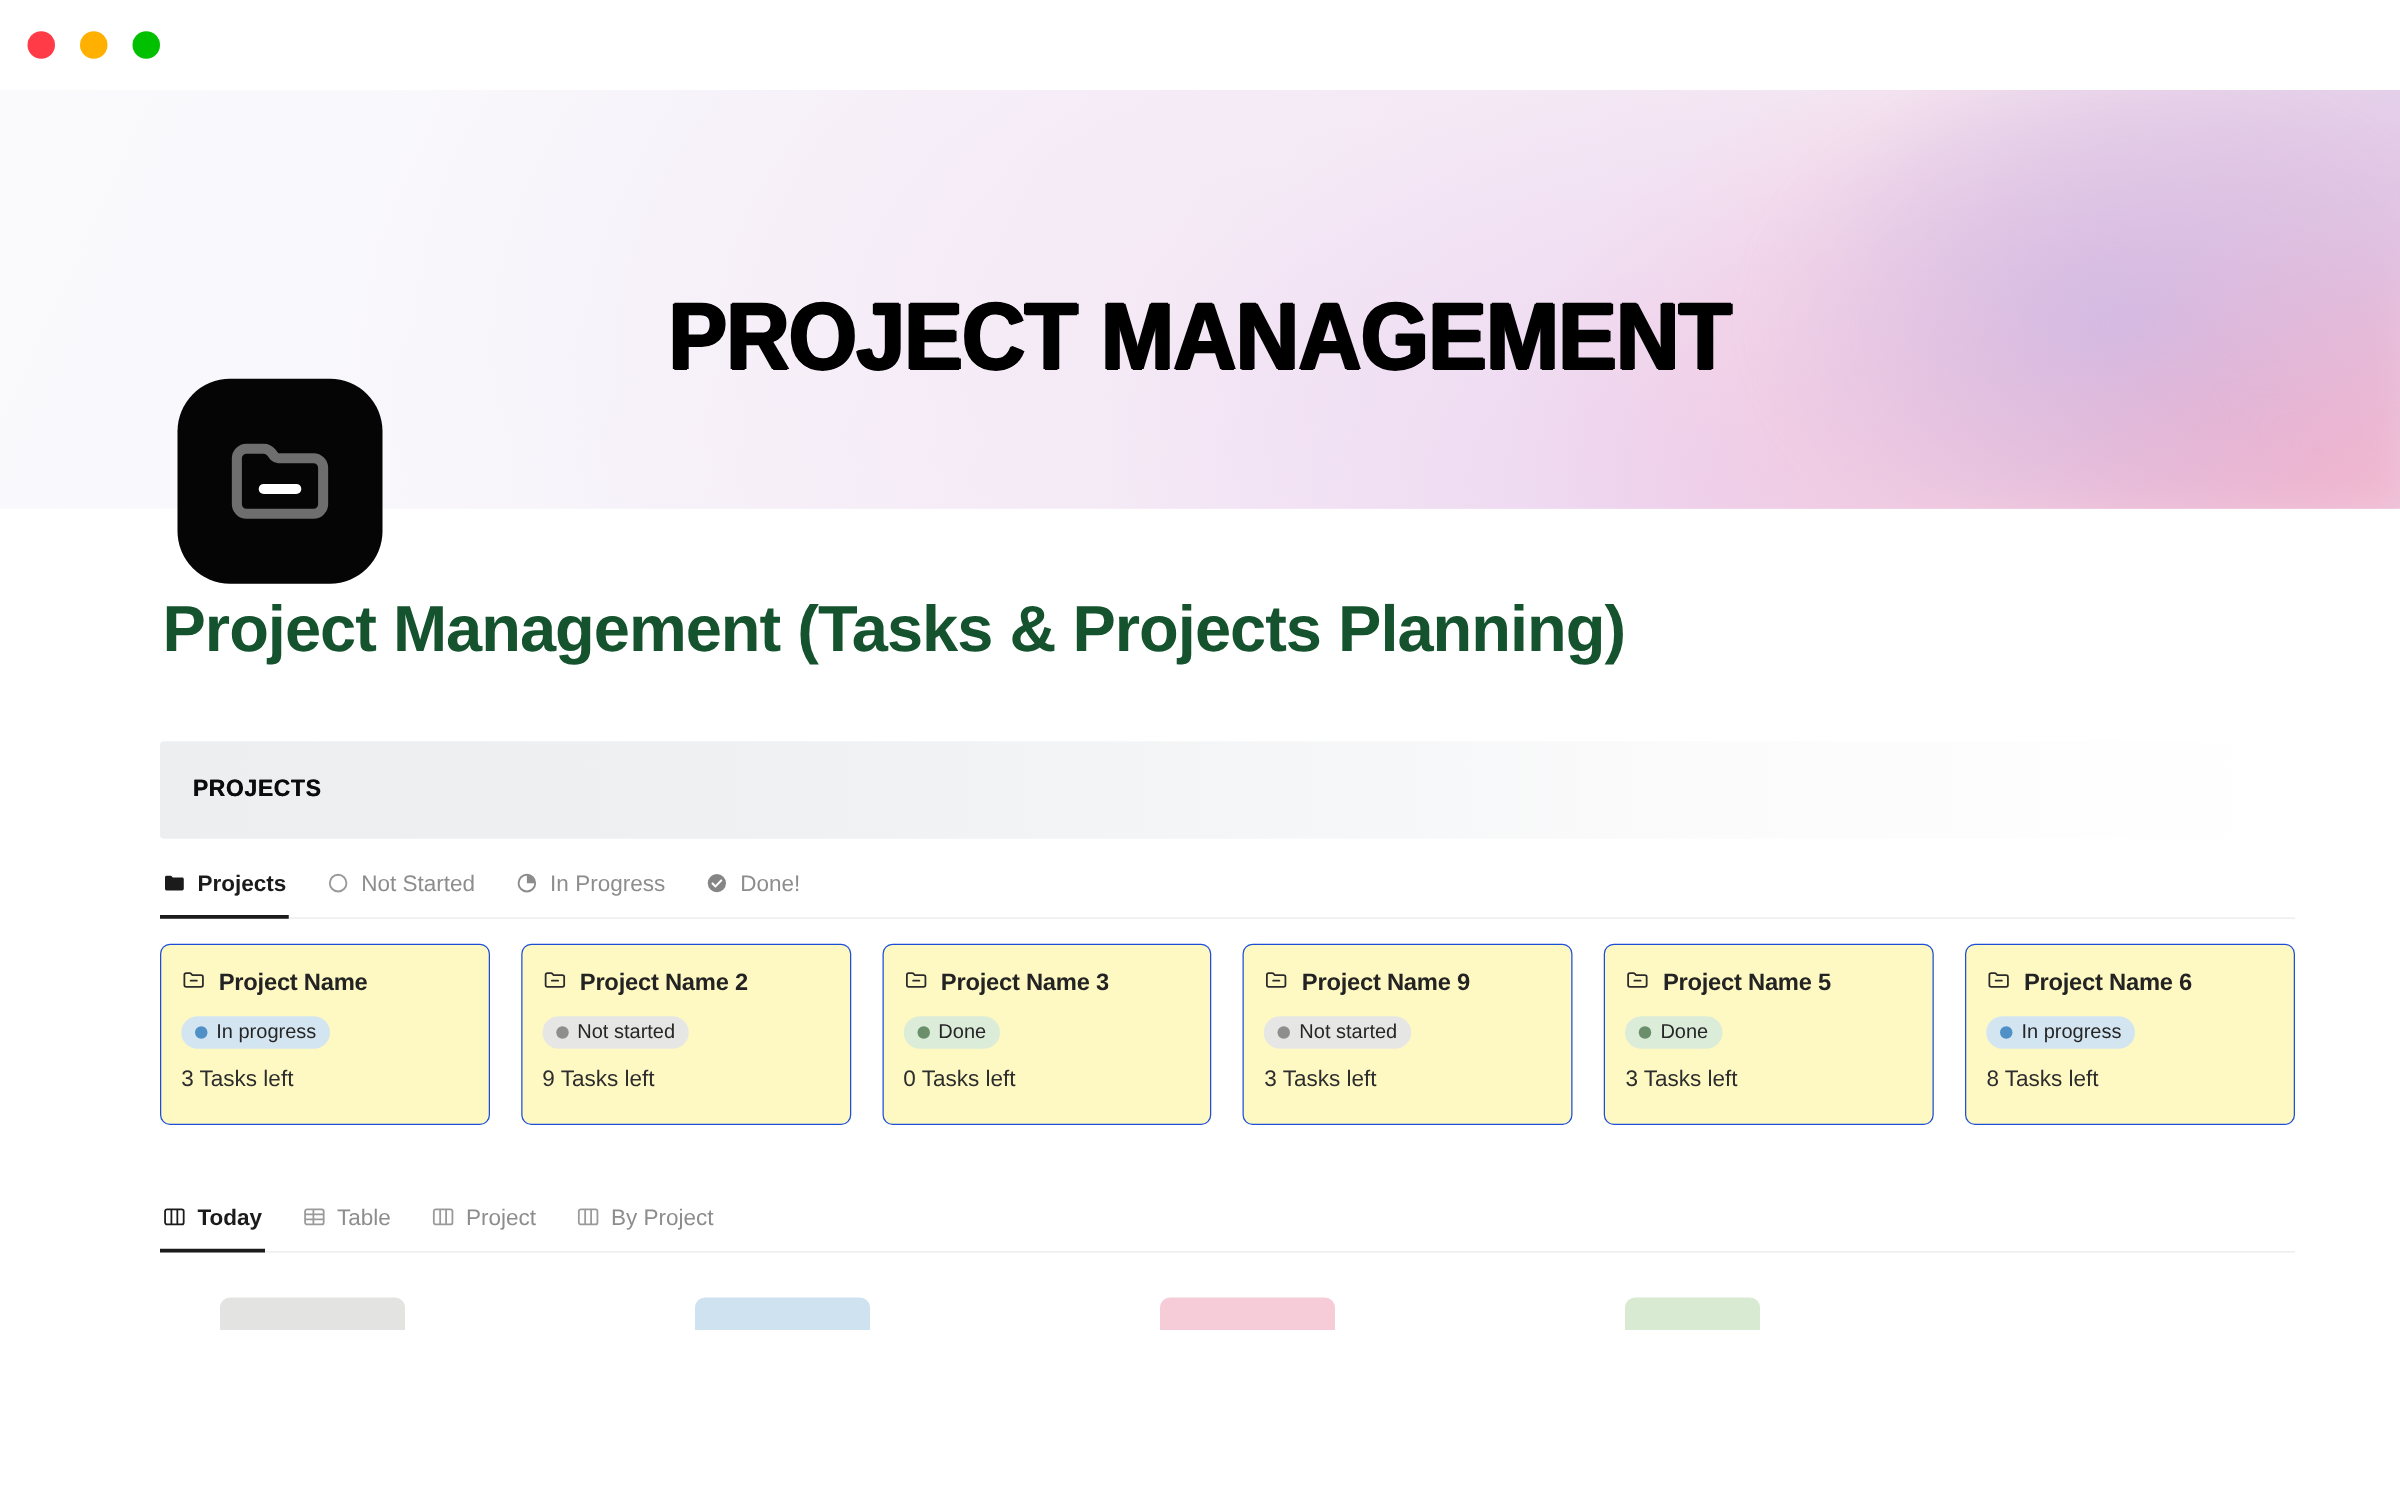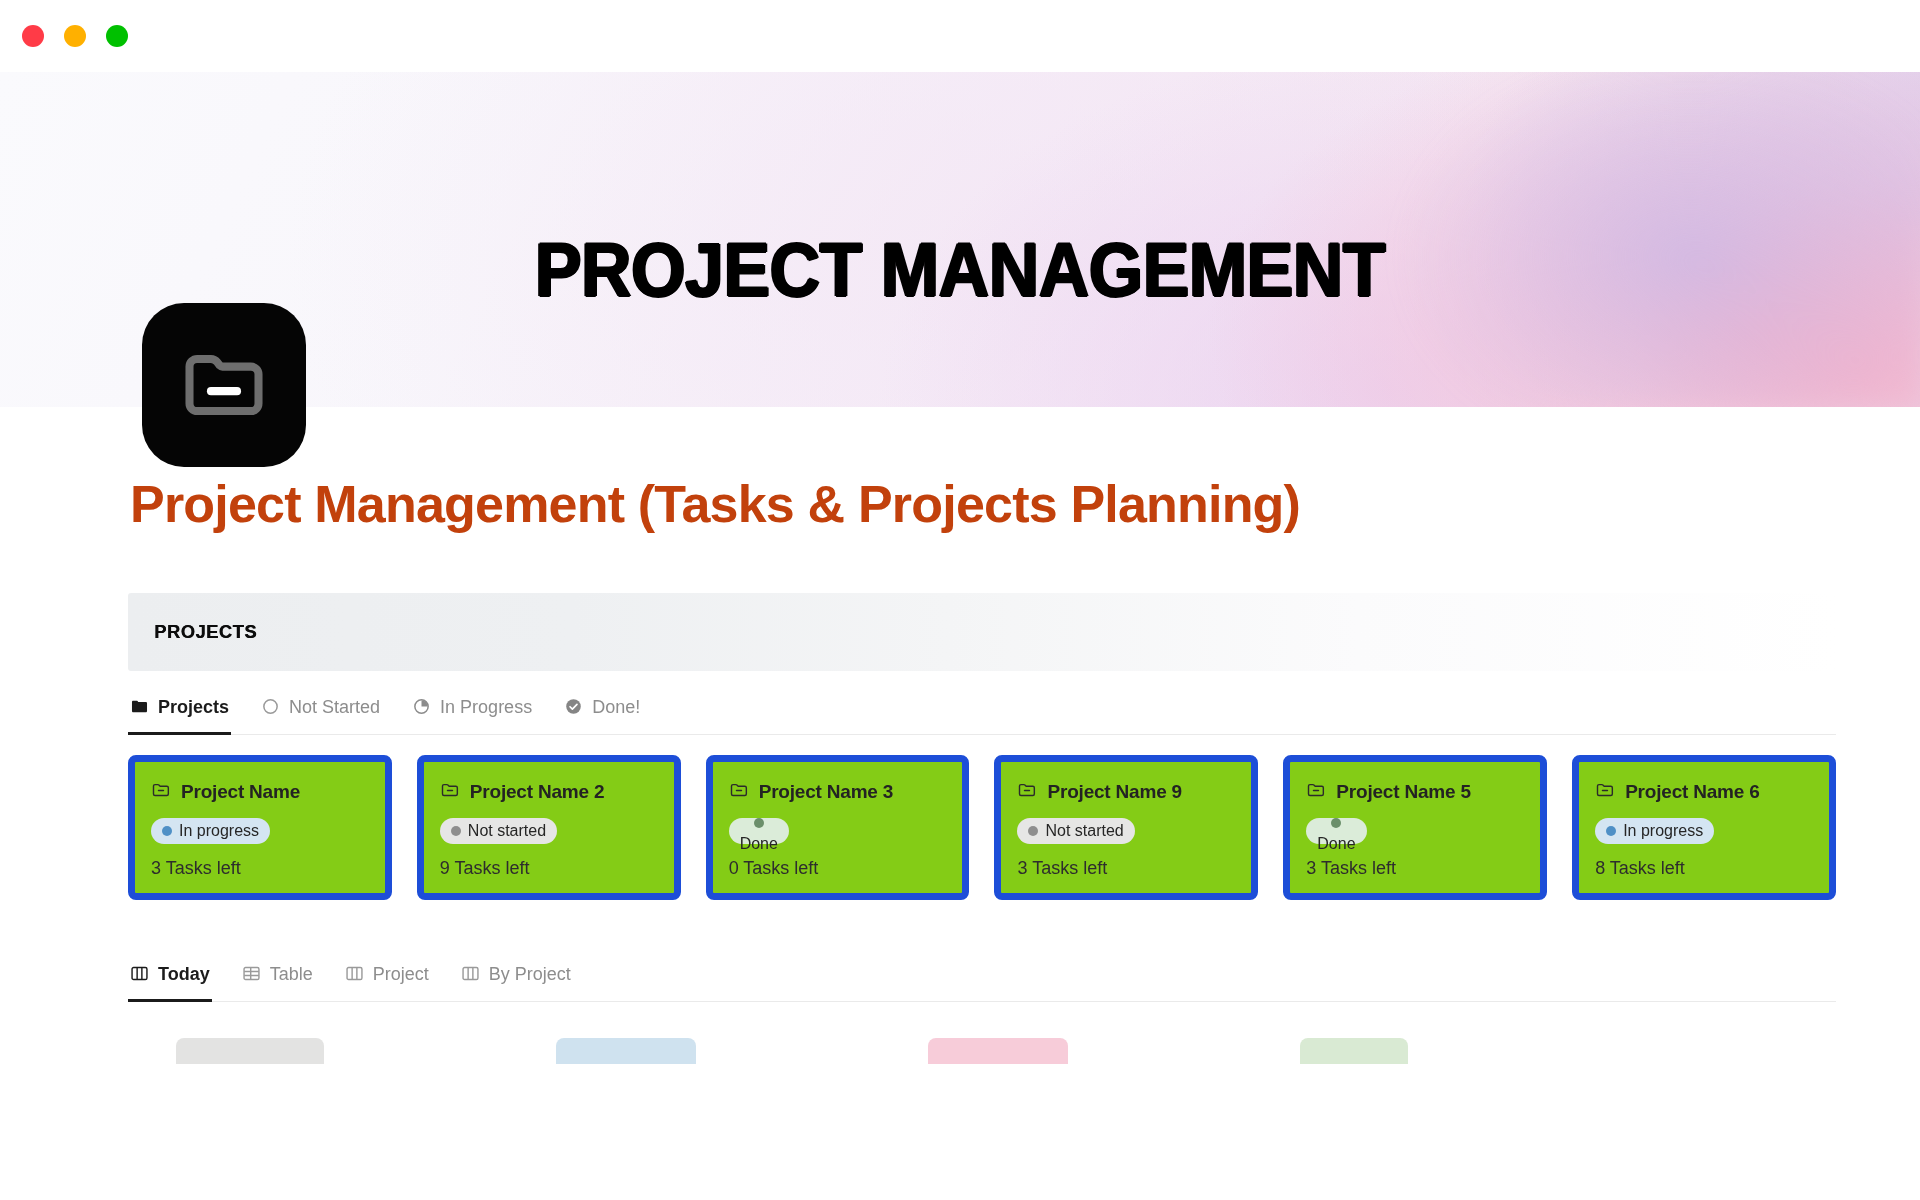"Project Management (Tasks & Projects" .page-title { color: #c2410c -> #14532d }
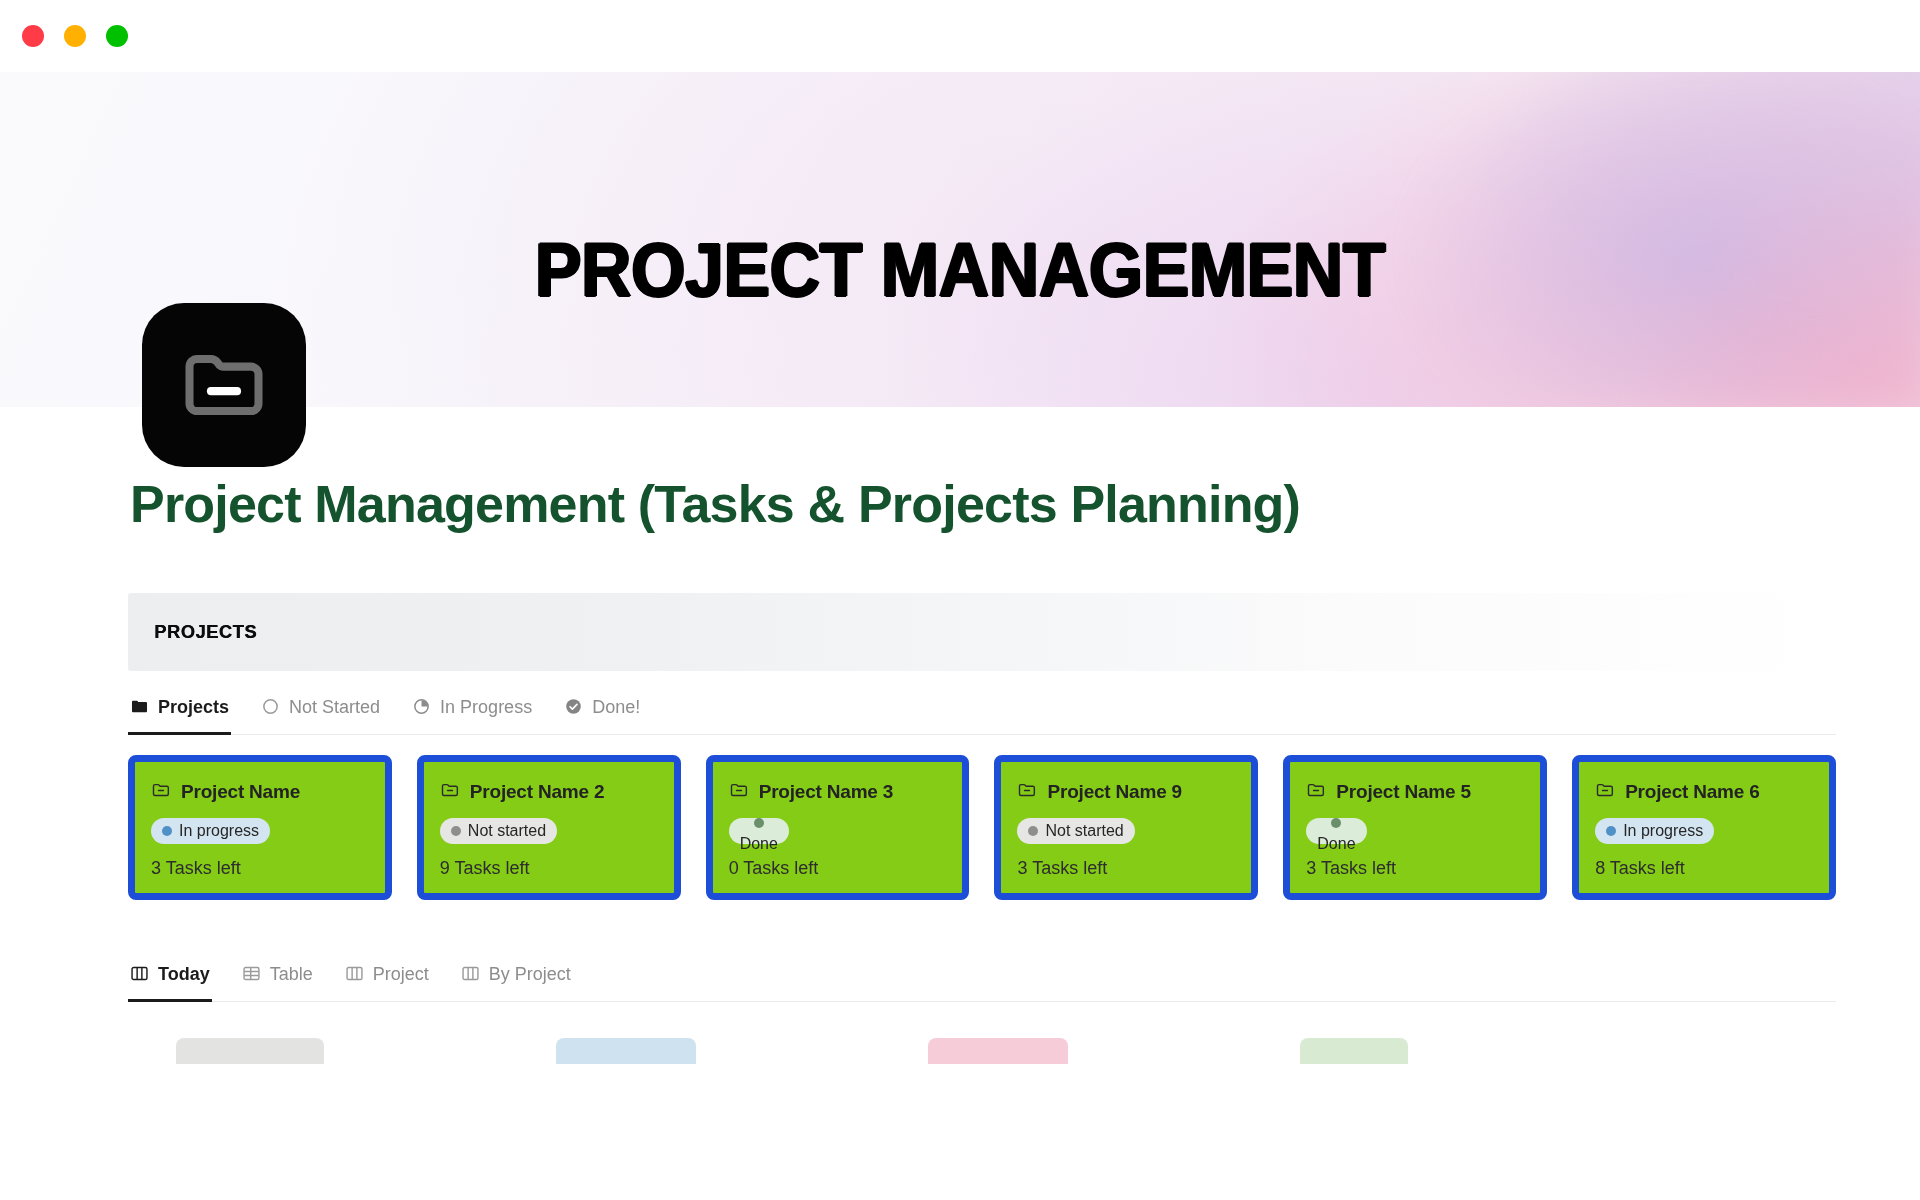"Project Name" .card { background: #84cc16 -> #fef9c3; border: 7px solid #1d4ed8 -> 1px solid #1d4ed8 }
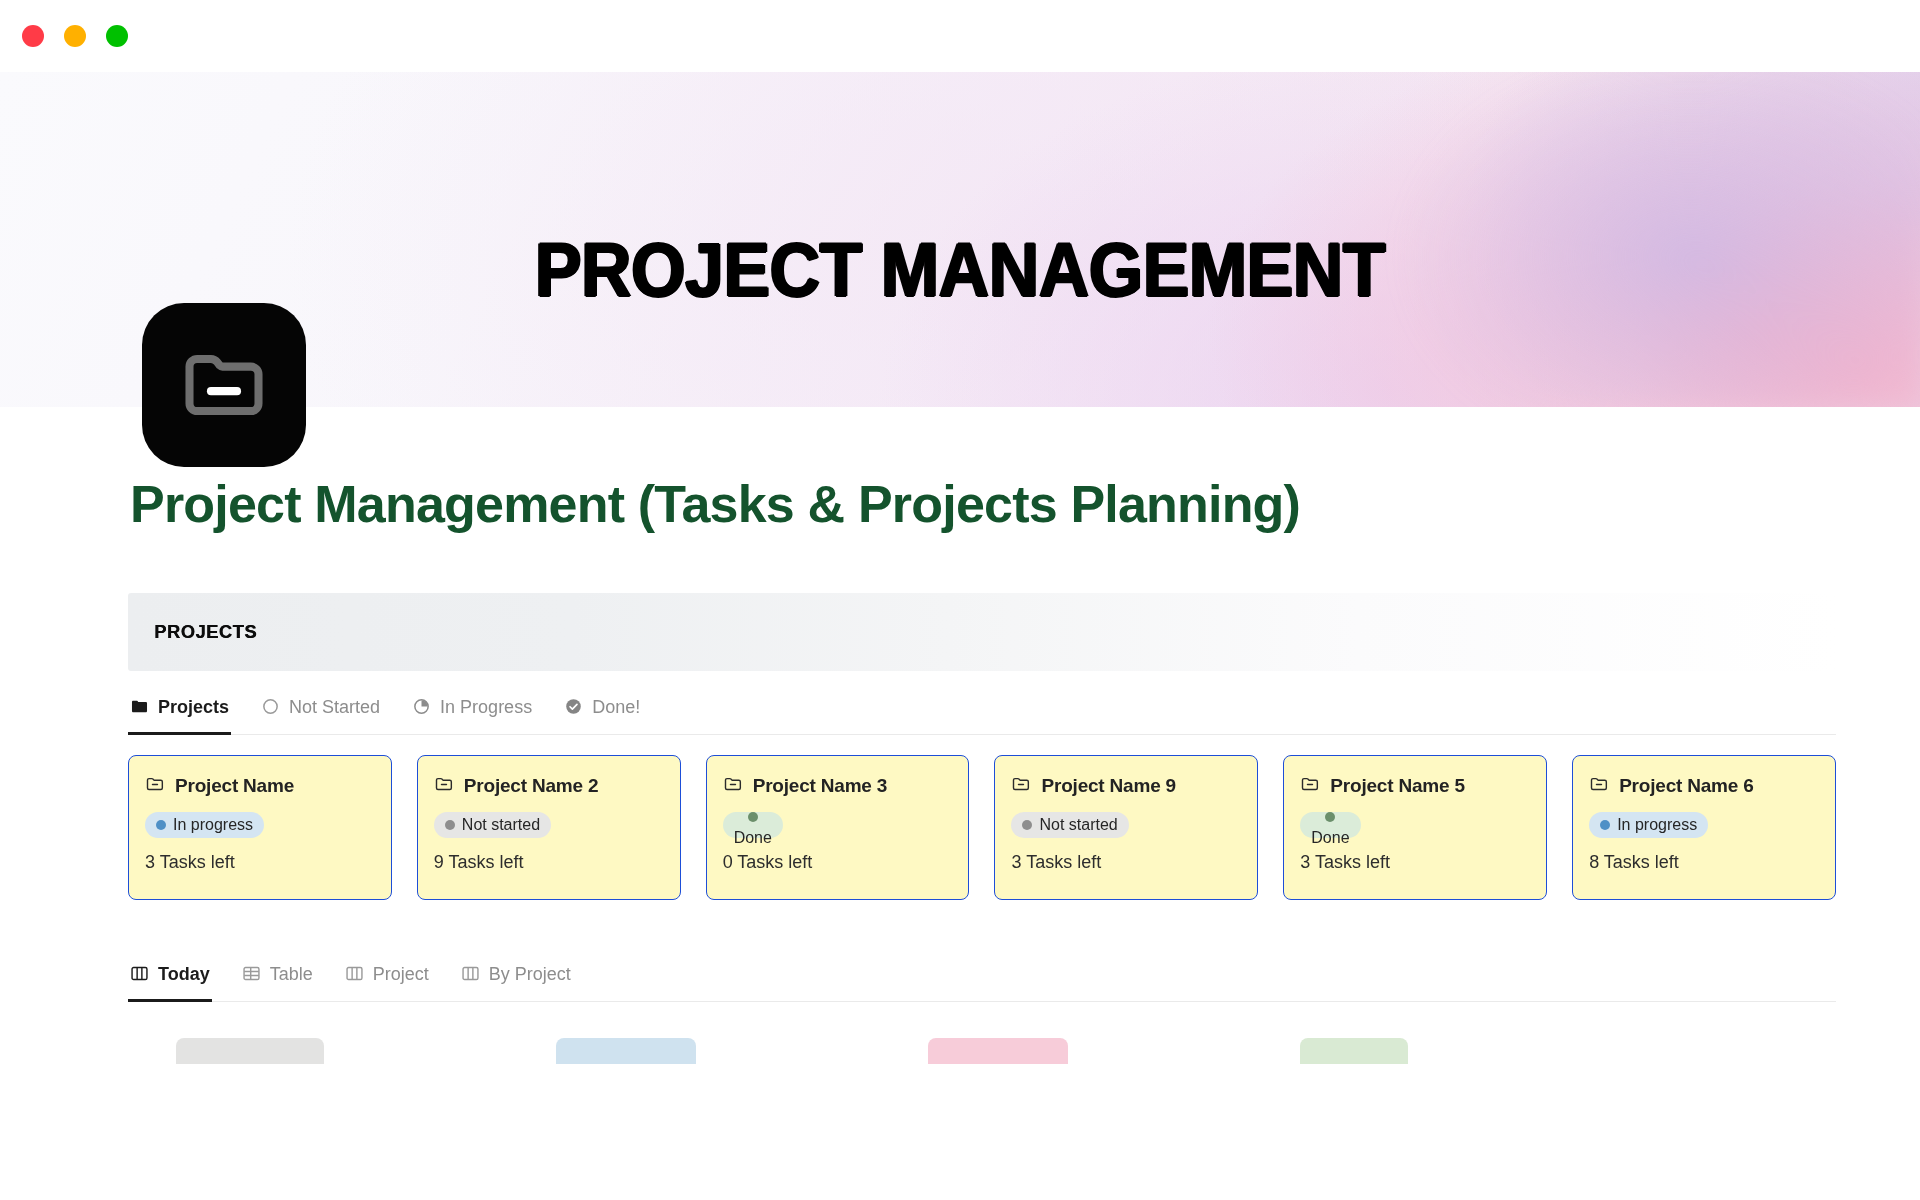"Done" .pill.done { flex-direction: column -> none }
